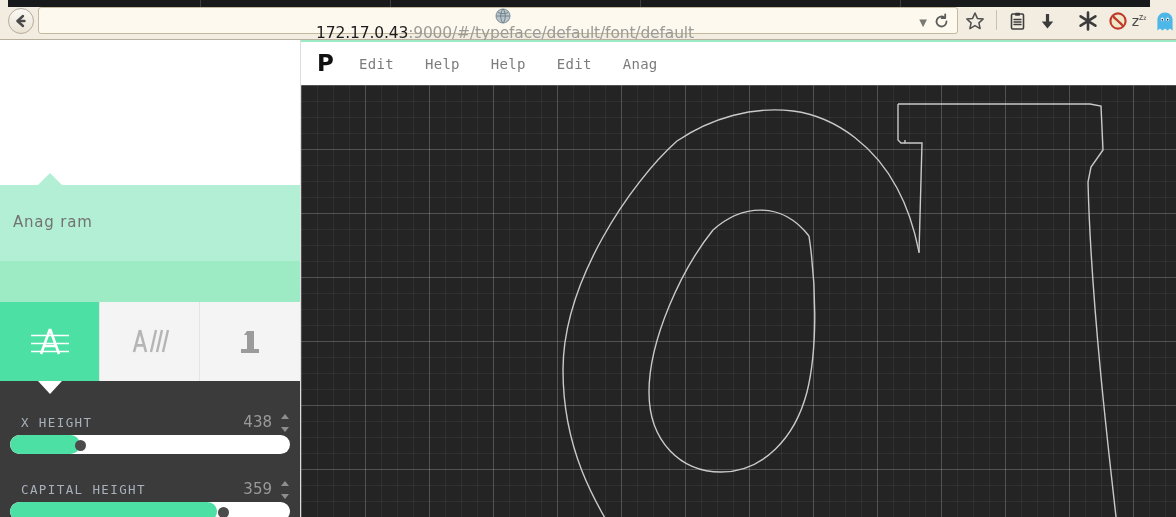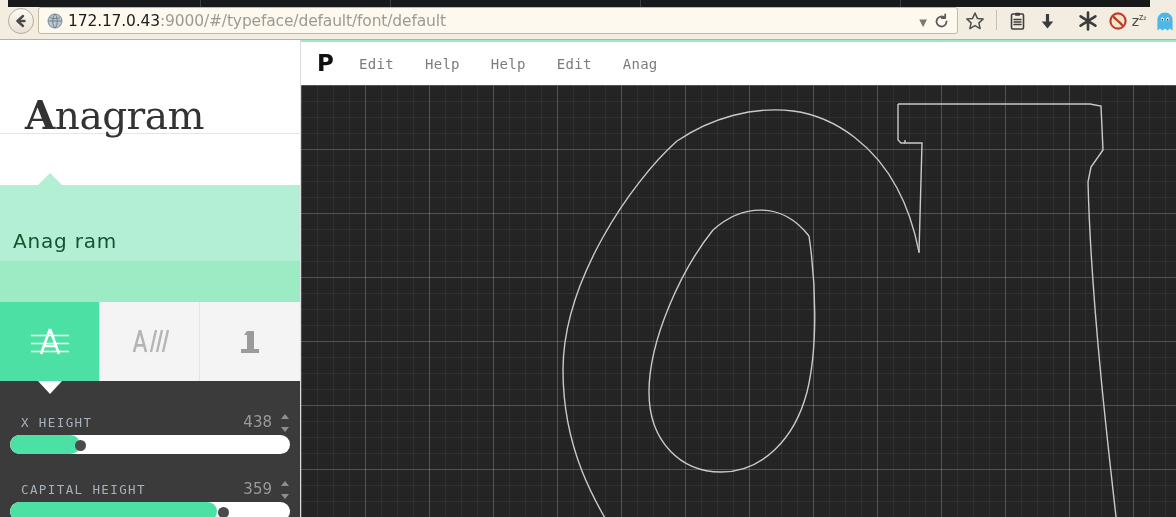"172.17.0.43:9000/#/typeface/default/font" #urlbar { flex-direction: none -> column; padding-left: 8px -> 14px }
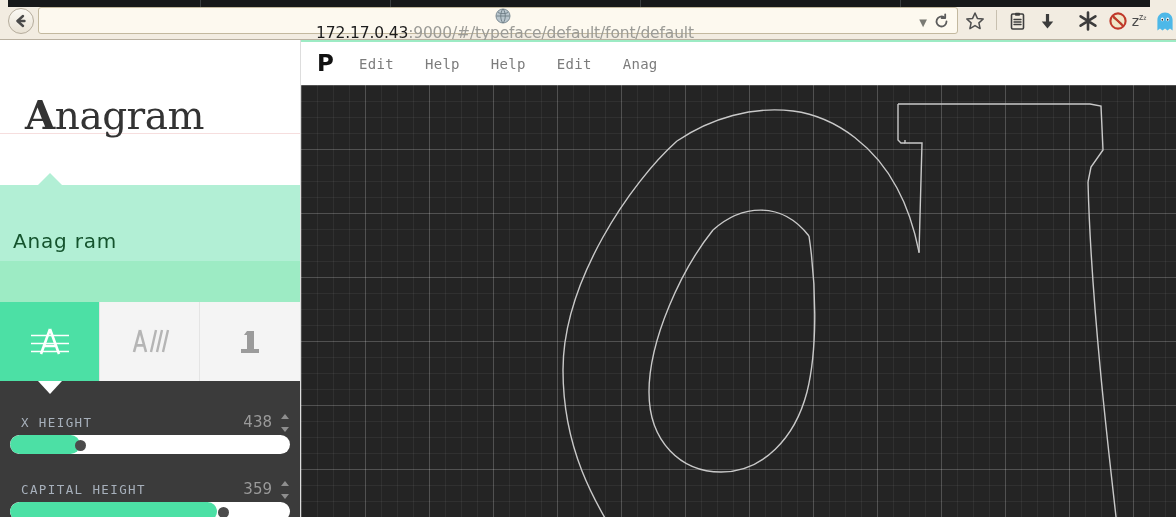"Anagram" div { html: <div> <div></div> <div><span>A</span><span>nagram</span></div> </div> -> none }
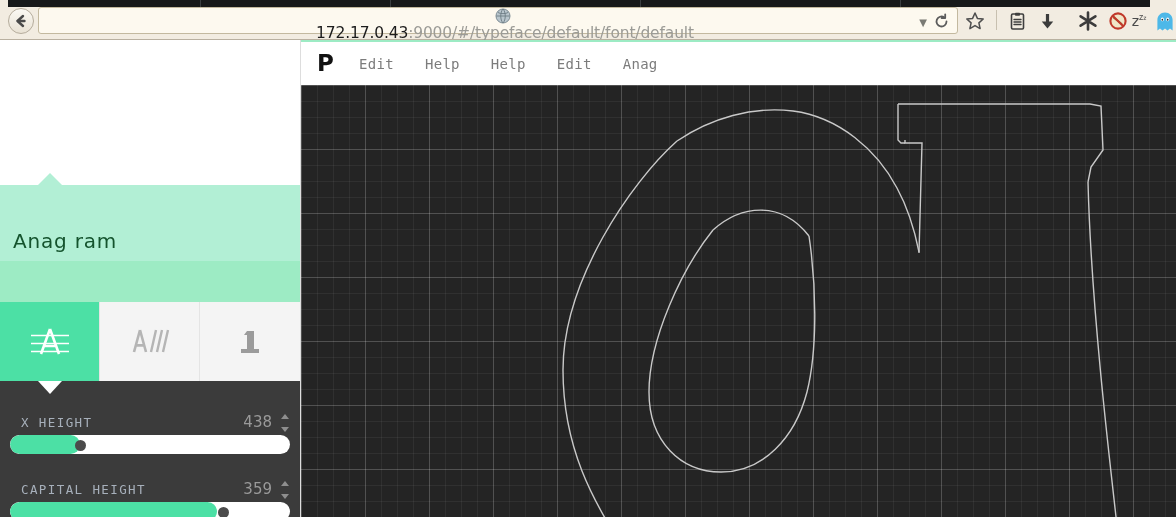"Anag ram" #specimen-text { color: #14532d -> #737373; font-size: 20px -> 15px; top: 44px -> 28px }
